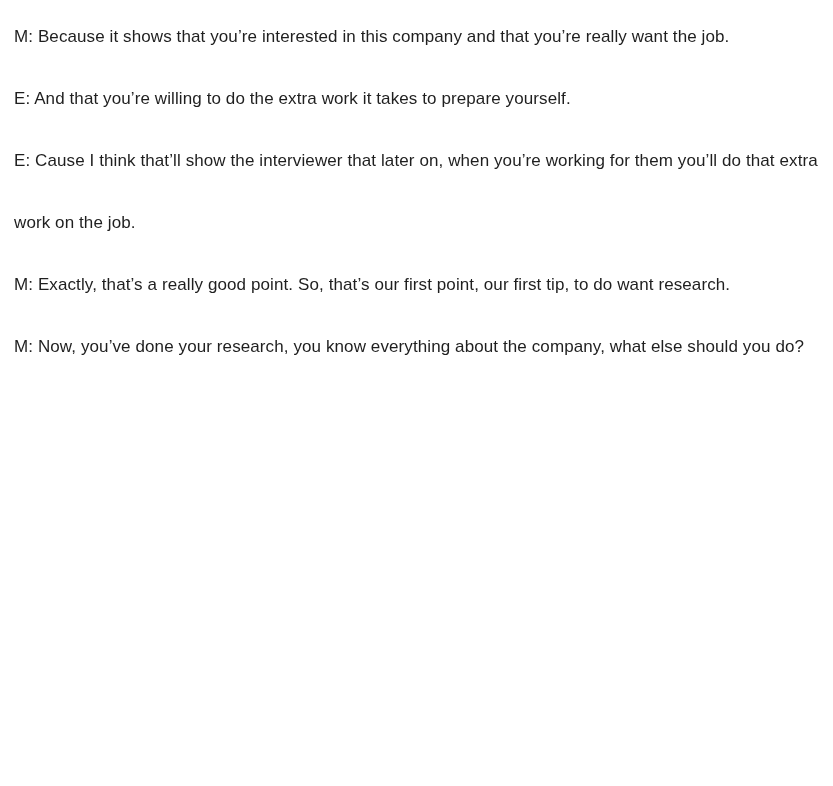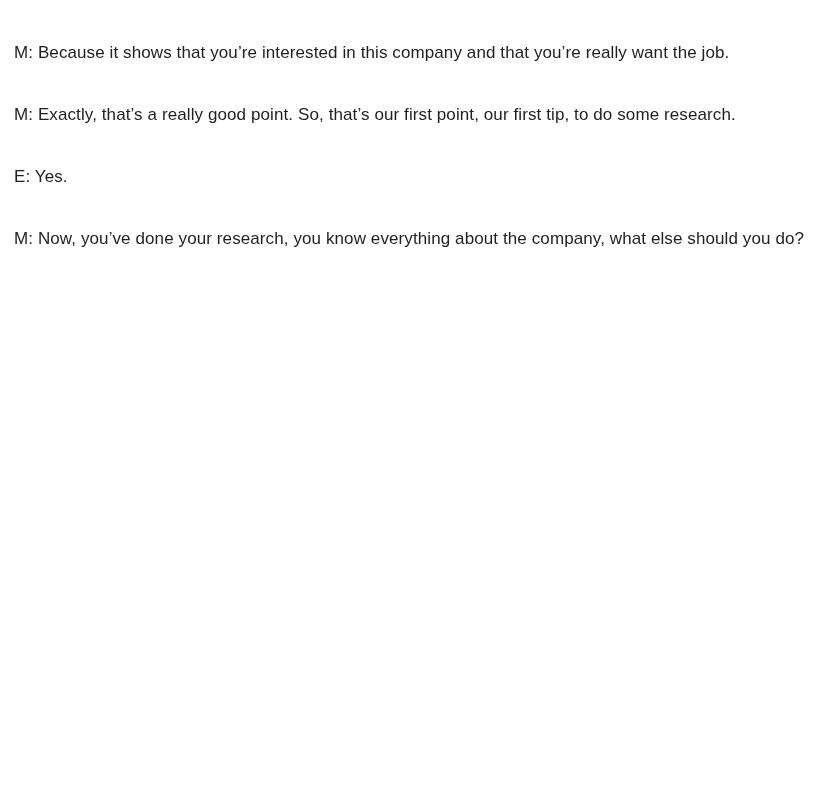"M: Because it shows that" .transcript { padding: 22px 14px 0 14px -> 6px 14px 0 14px }
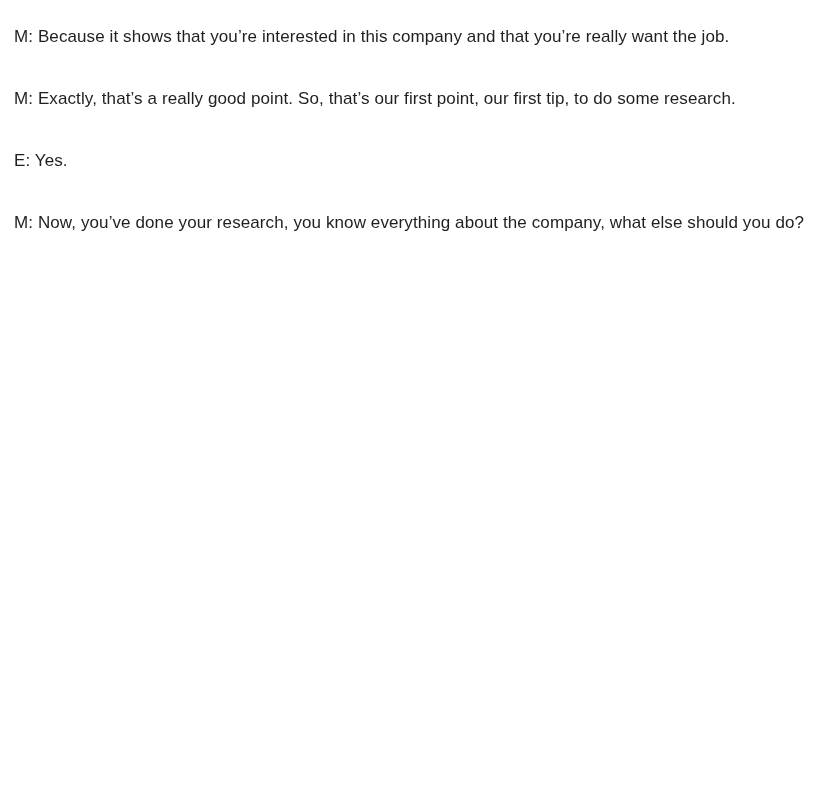"E: And that you’re willing" p.line { html: none -> <p>E: And that you’re willing to do the extra work it takes to prepare yourself.</p> }
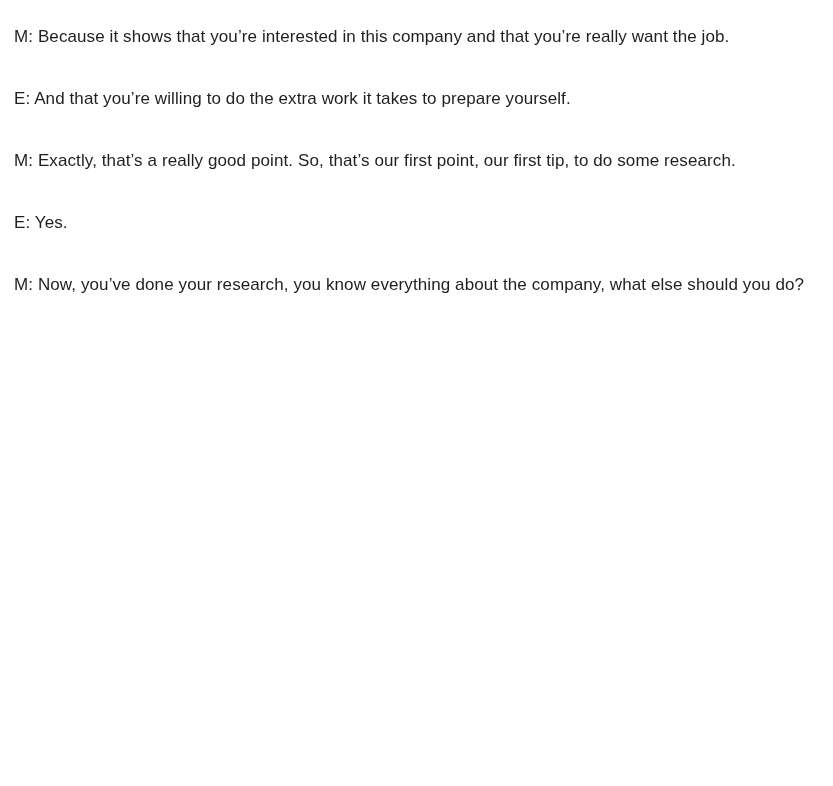"E: Cause I think that’ll" p.line { html: none -> <p>E: Cause I think that’ll show the interviewer that later on, when you’re working for them you’ll do that extra work on the job.</p> }
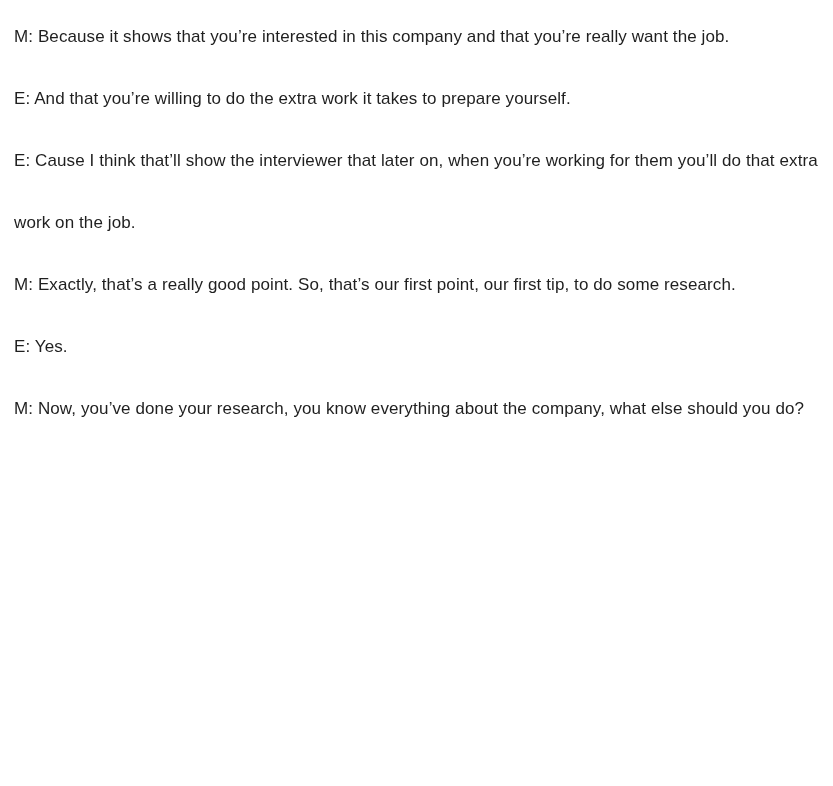"M: Exactly, that’s a really" p.line { text: some -> want }
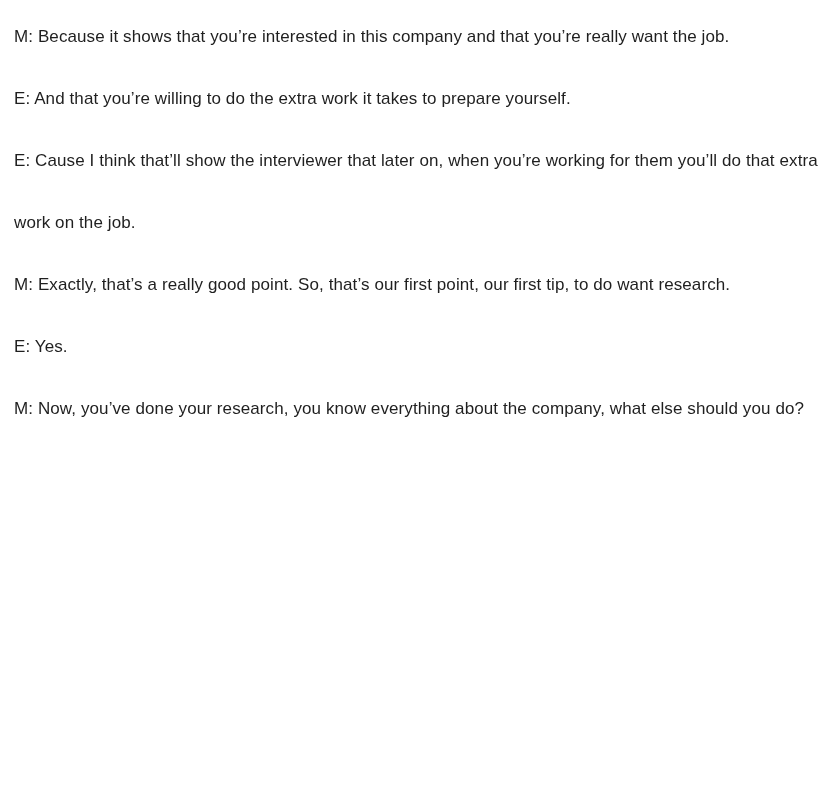"E: Yes." p.line { html: <p>E: Yes.</p> -> none }
